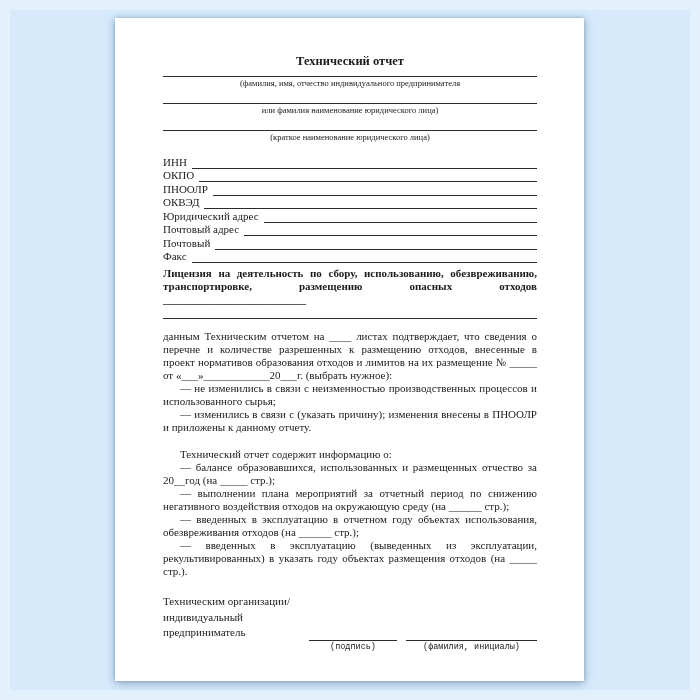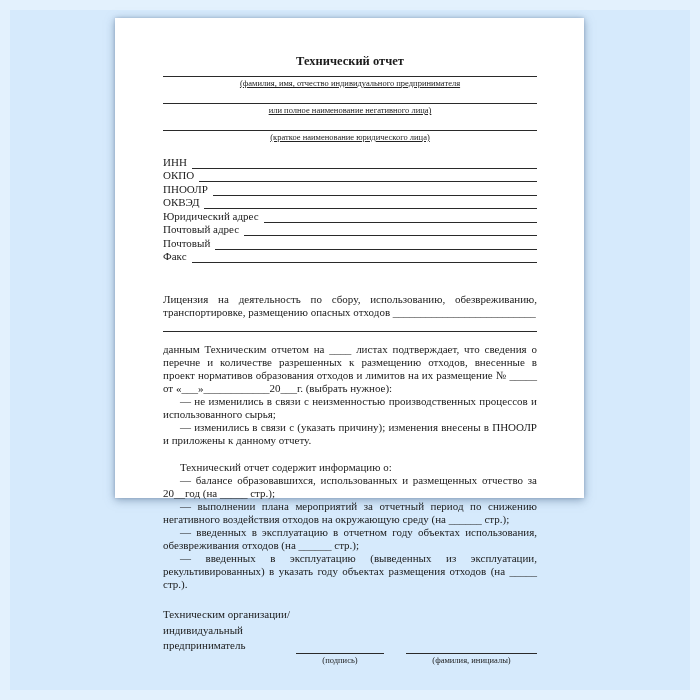"Технический отчет" .page { height: 480px -> 663px }
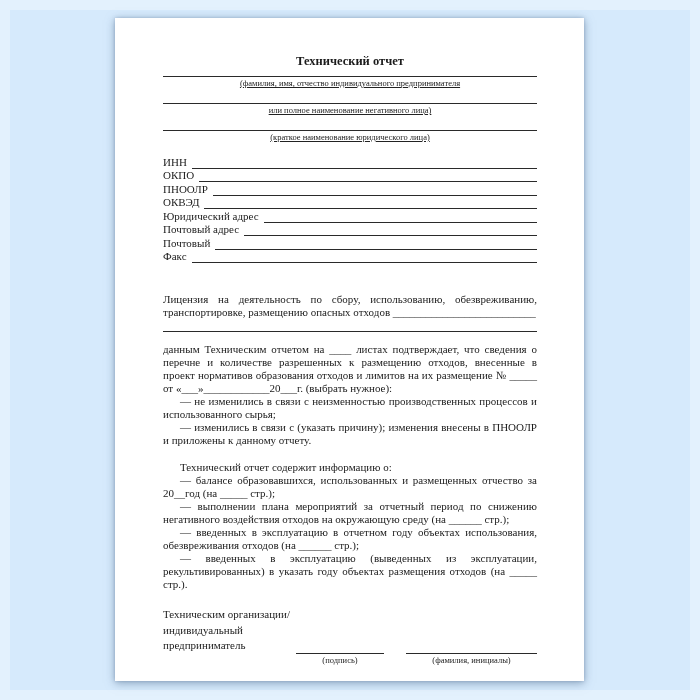"(фамилия, имя, отчество индивидуального" .caption { text-decoration: underline -> none }
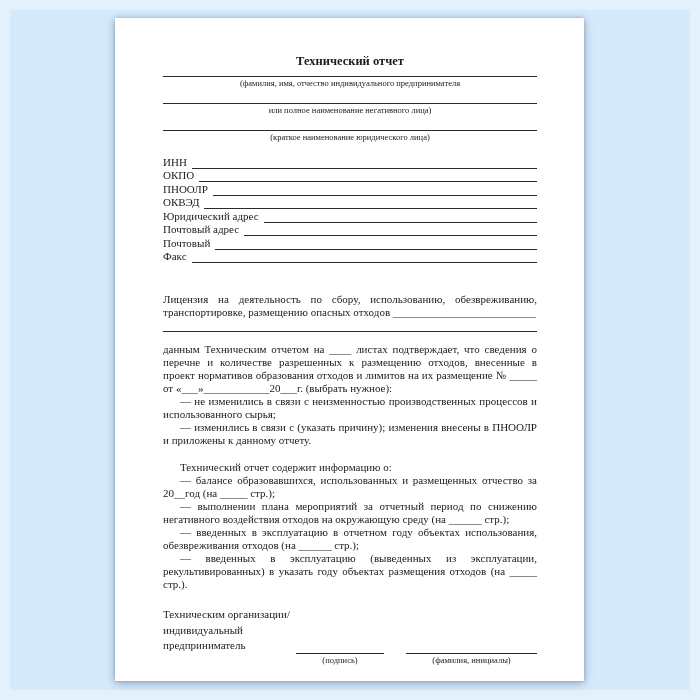"или полное наименование негативного" div.caption { text: полное наименование негативного -> фамилия наименование юридического }
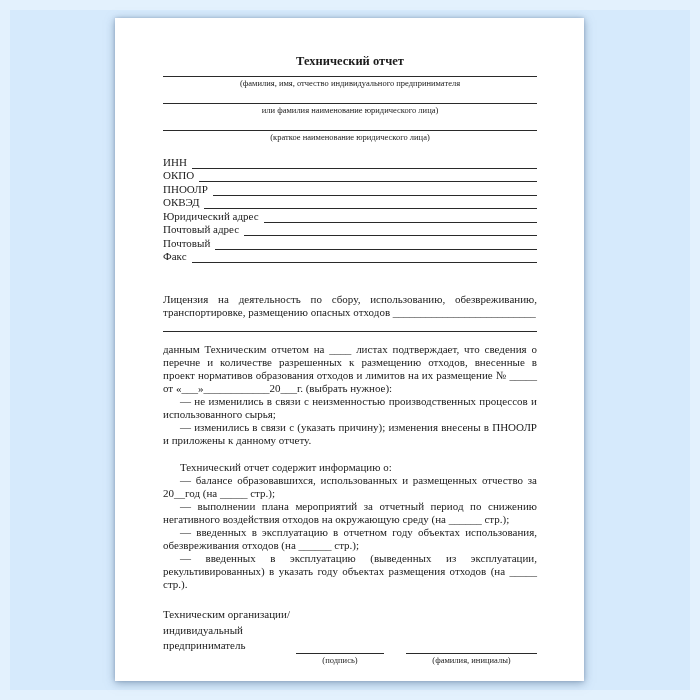"Лицензия на деятельность по сбору," .lic { font-weight: none -> bold; margin-top: 30px -> 4px }
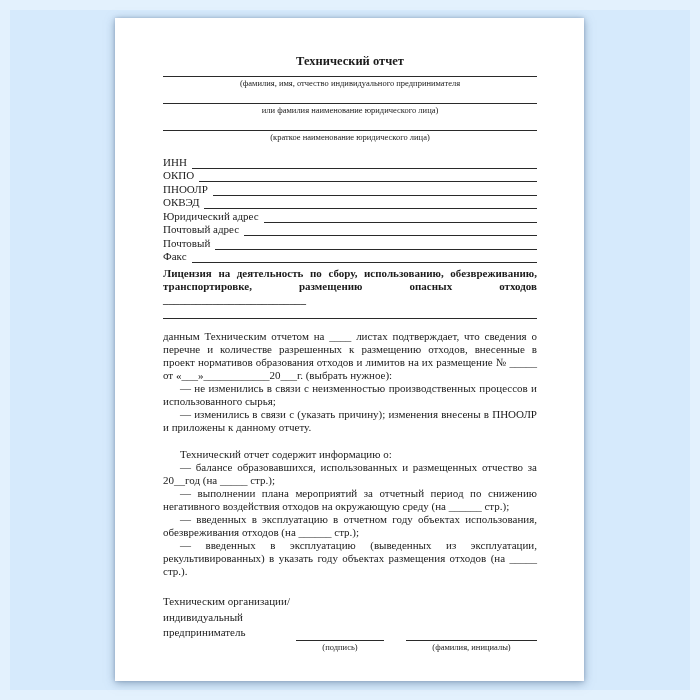"(подпись)" .sig-cols { font-family: none -> Liberation Mono, monospace; gap: 22px -> 9px }
